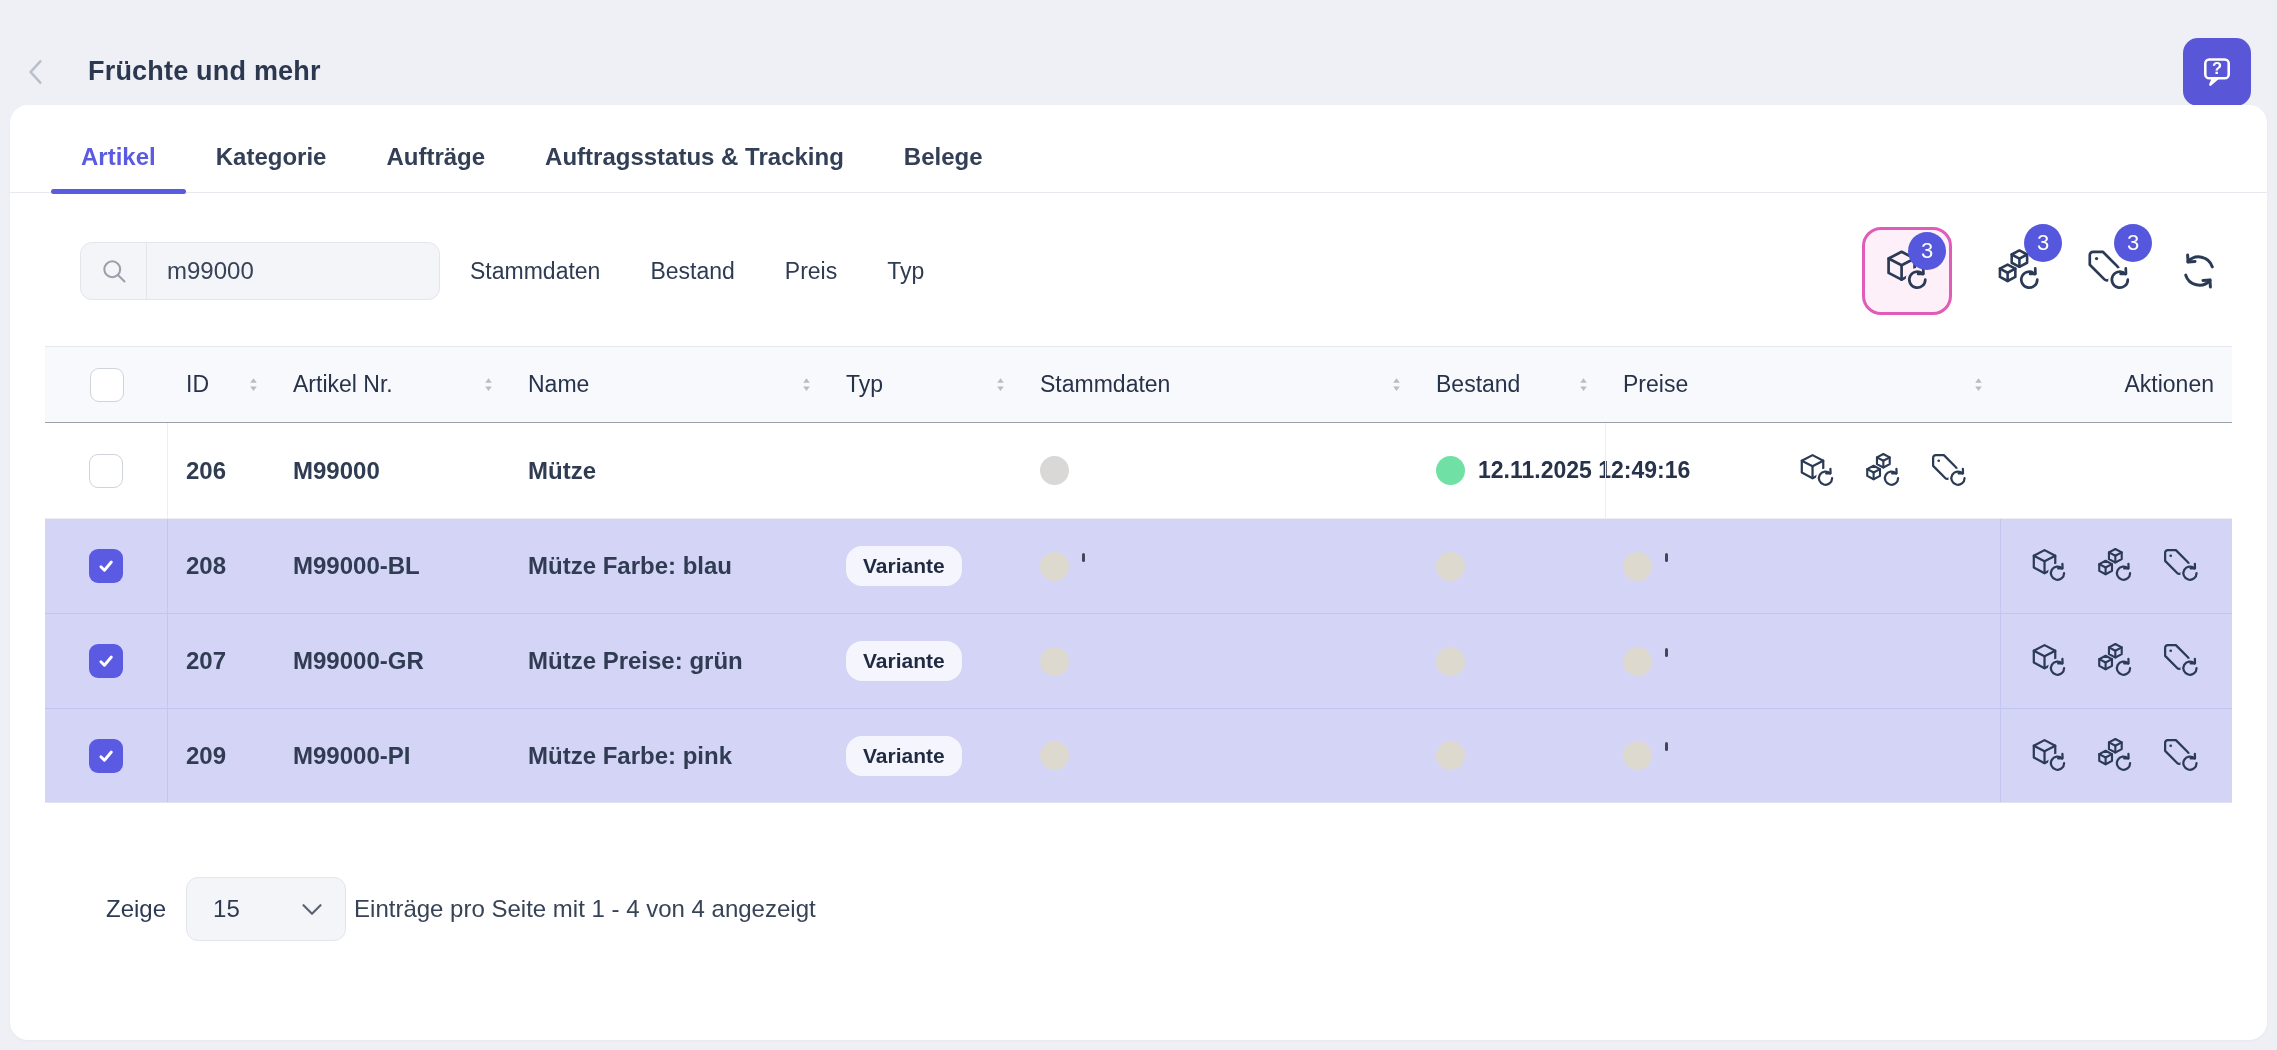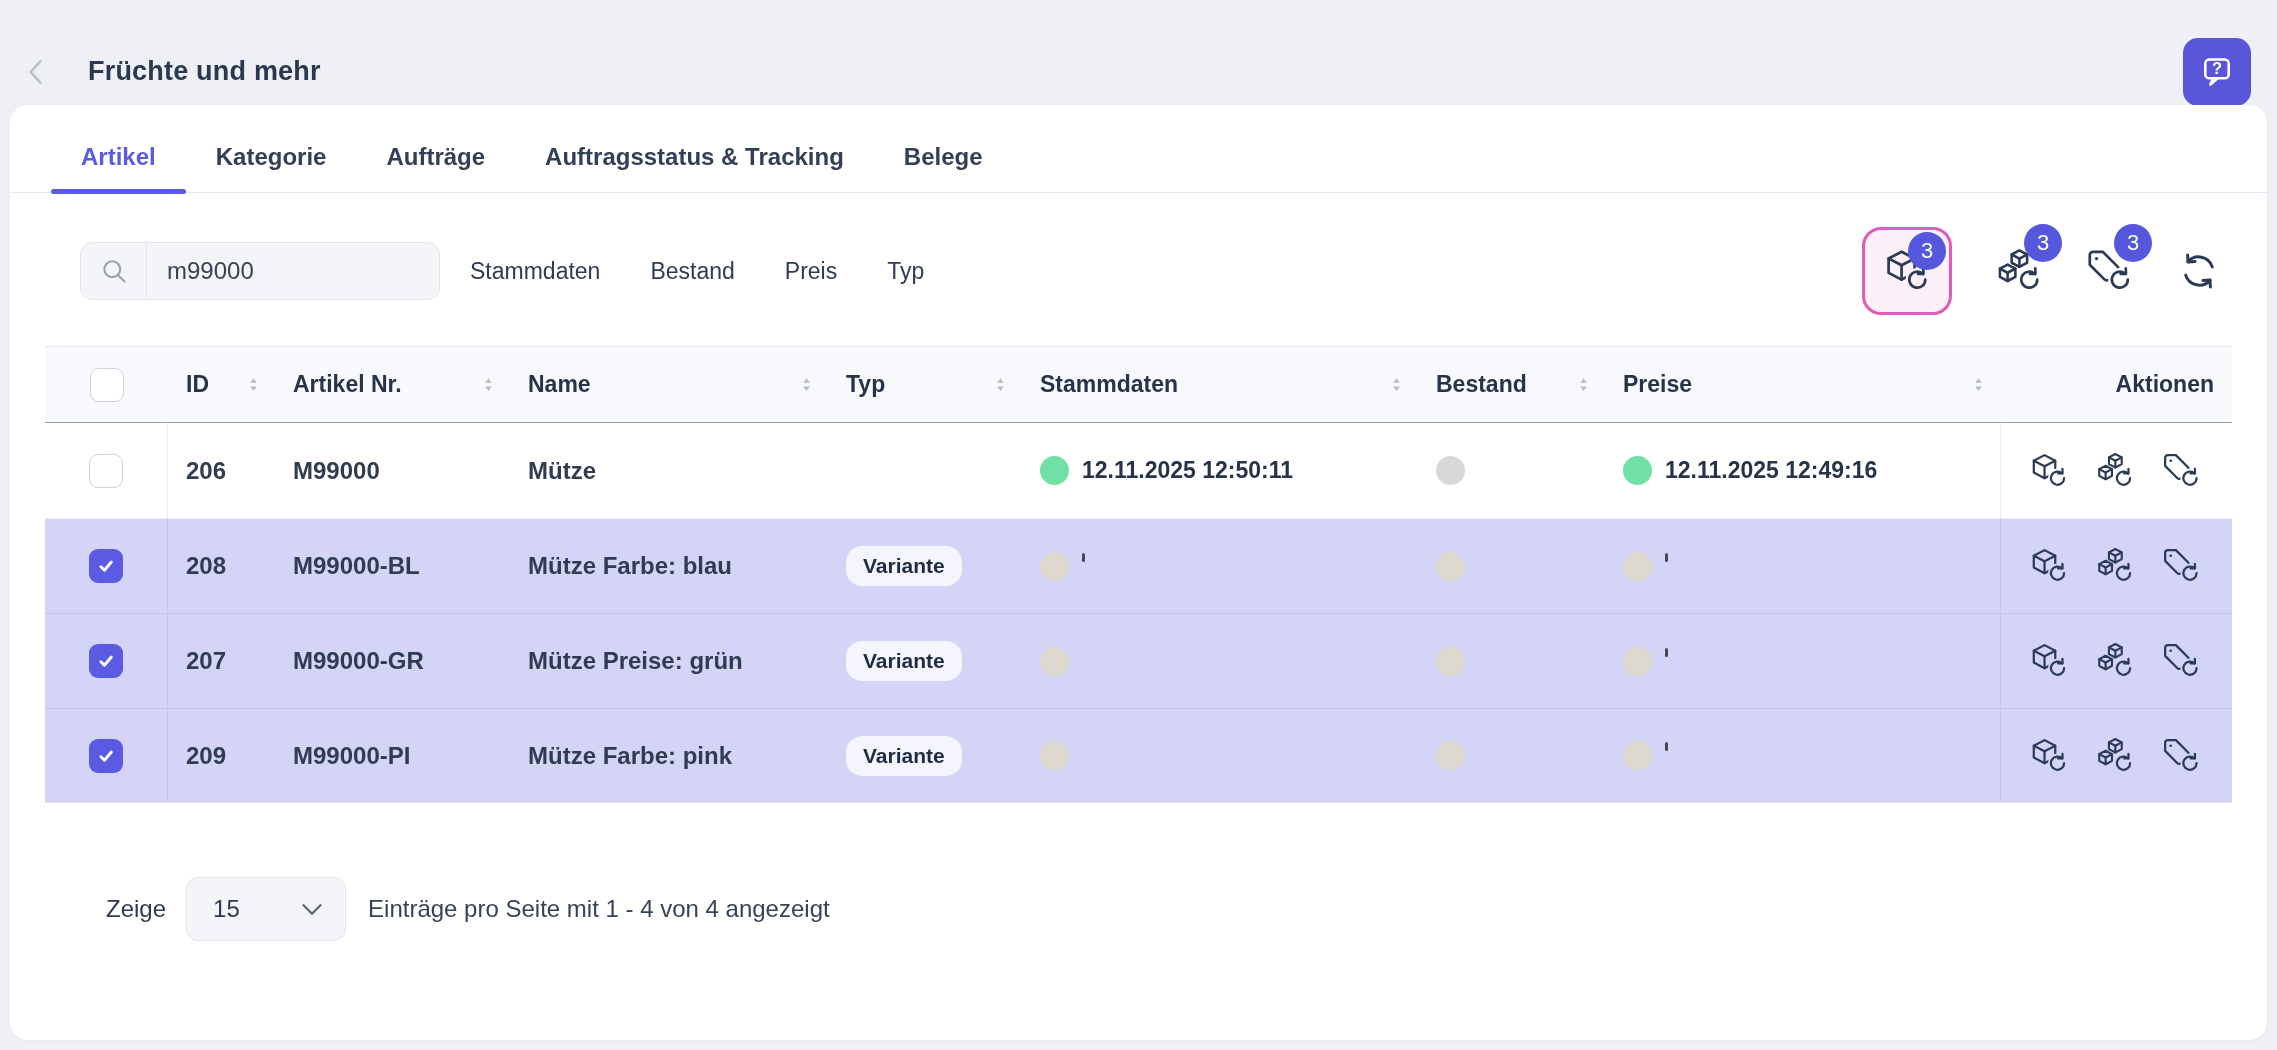"ID" .hcell { font-weight: 700 -> 400 }
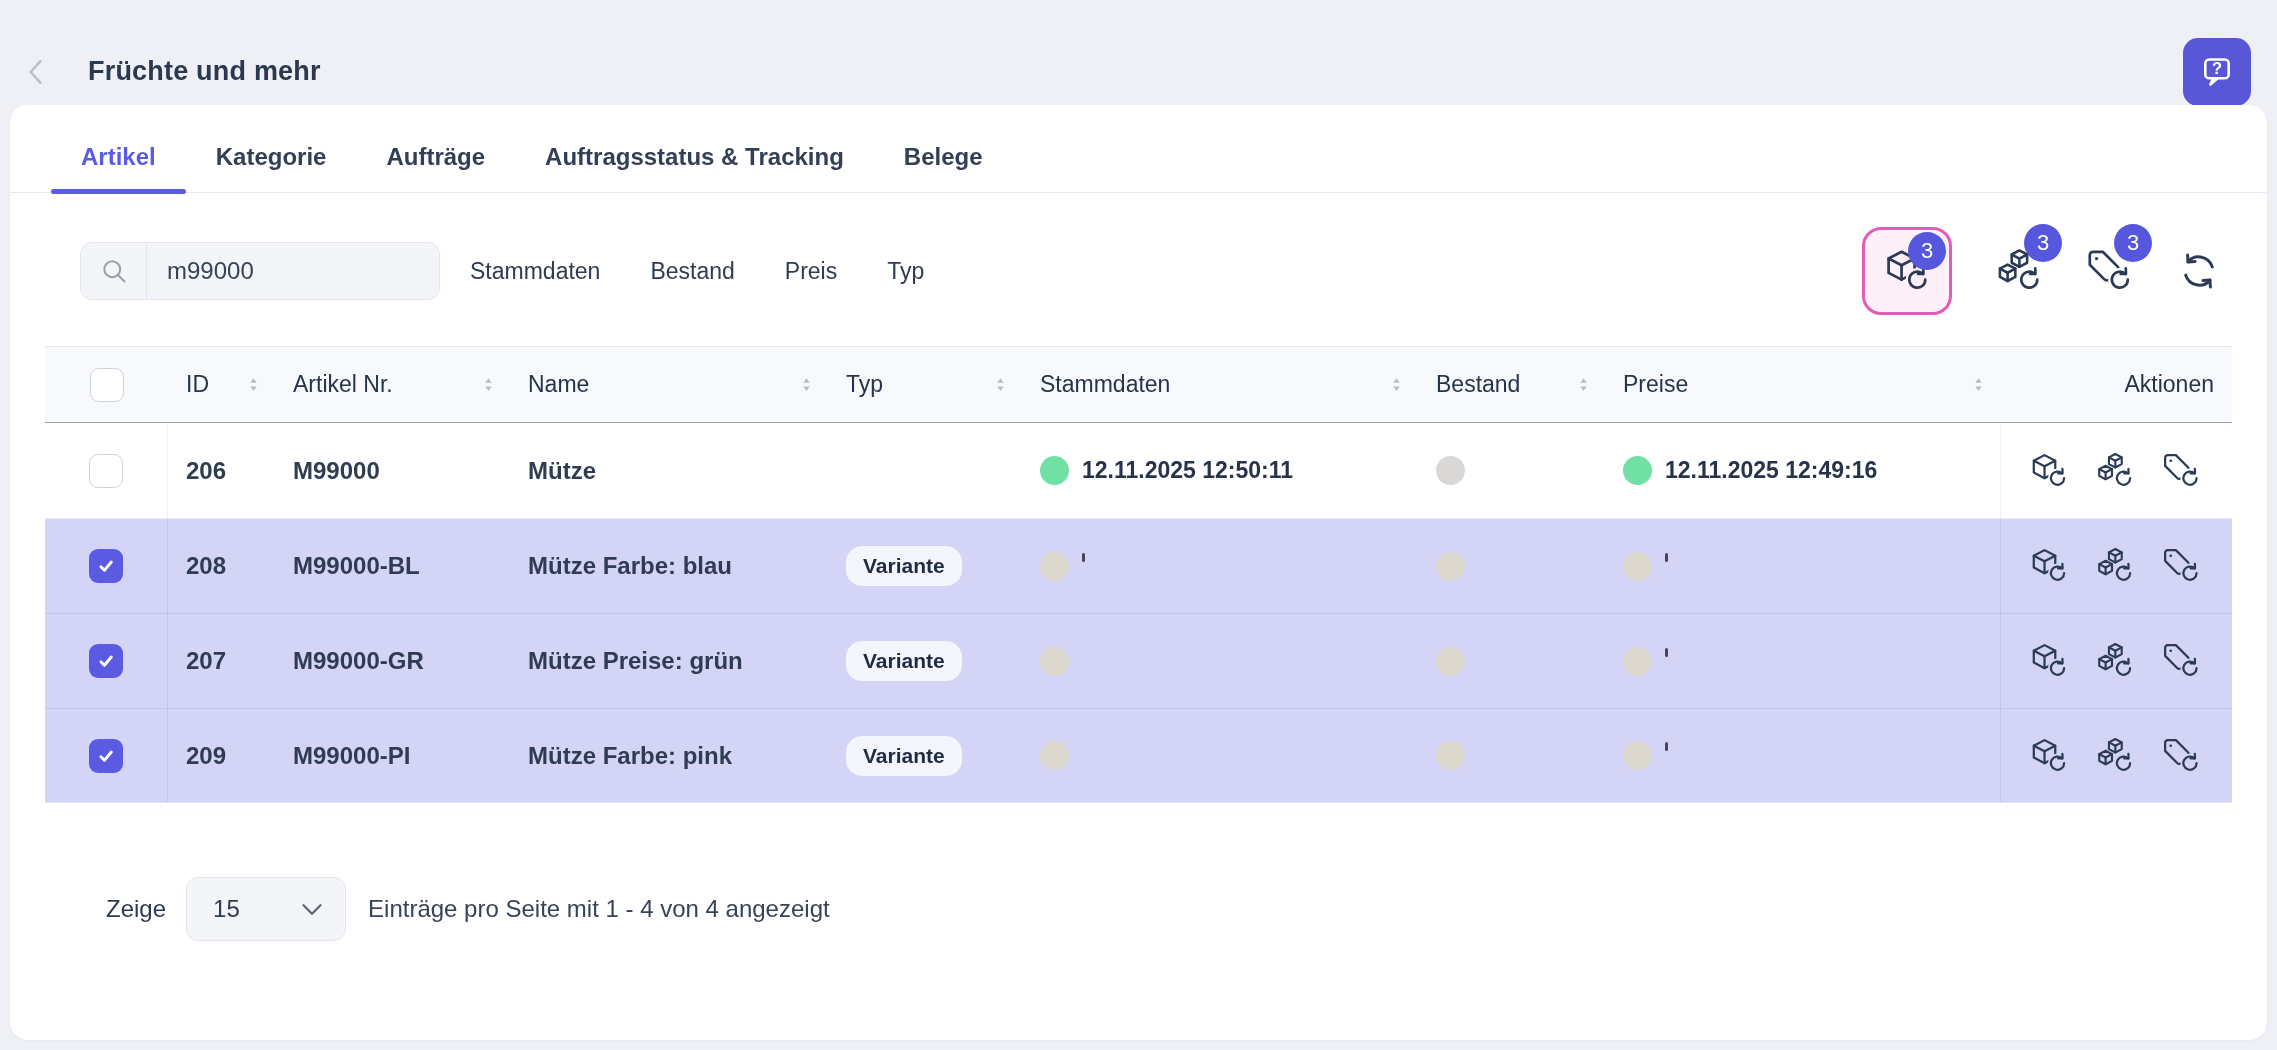"12.11.2025 12:50:11" div.cell { html: <div> <span></span> <span>12.11.2025 12:50:11</span> </div> -> none }
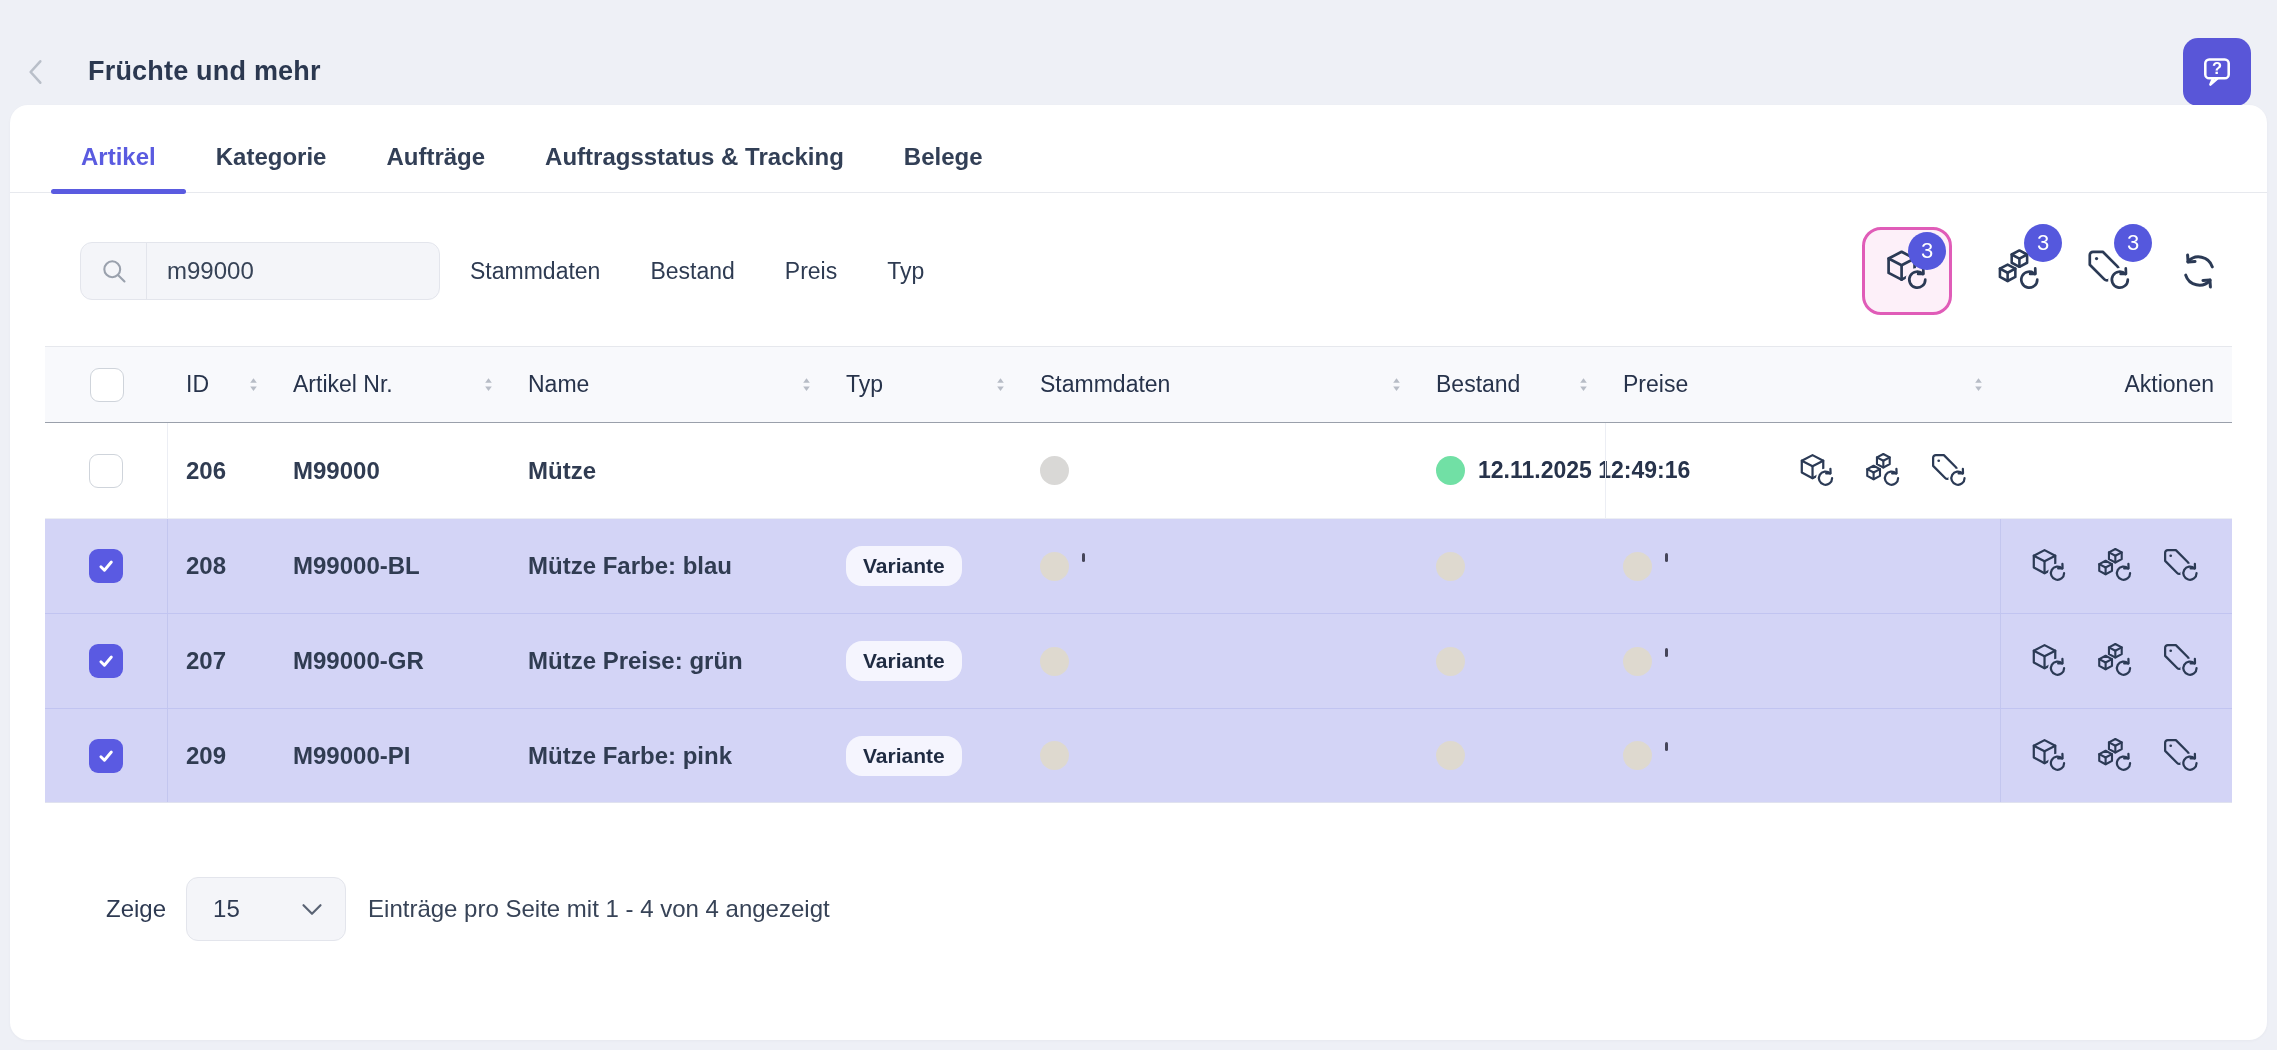"Einträge pro Seite mit 1" .entries-text { margin-left: 22px -> 8px }
